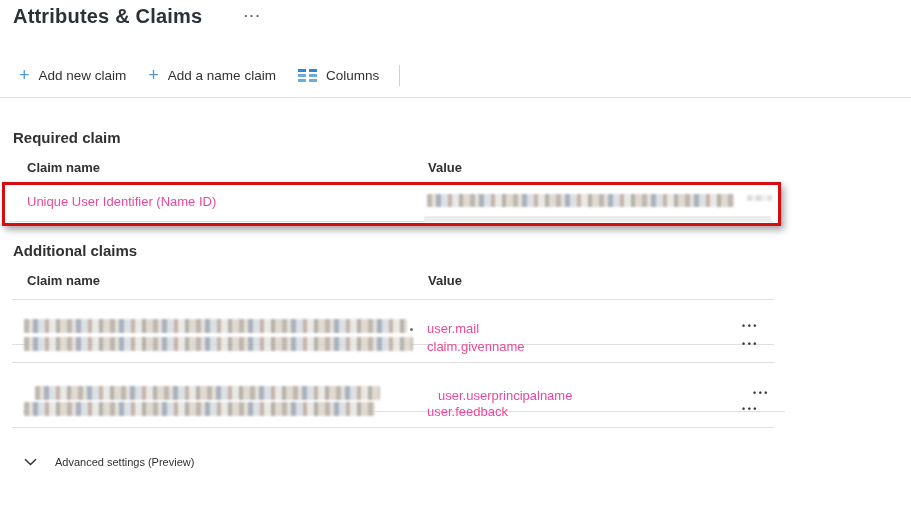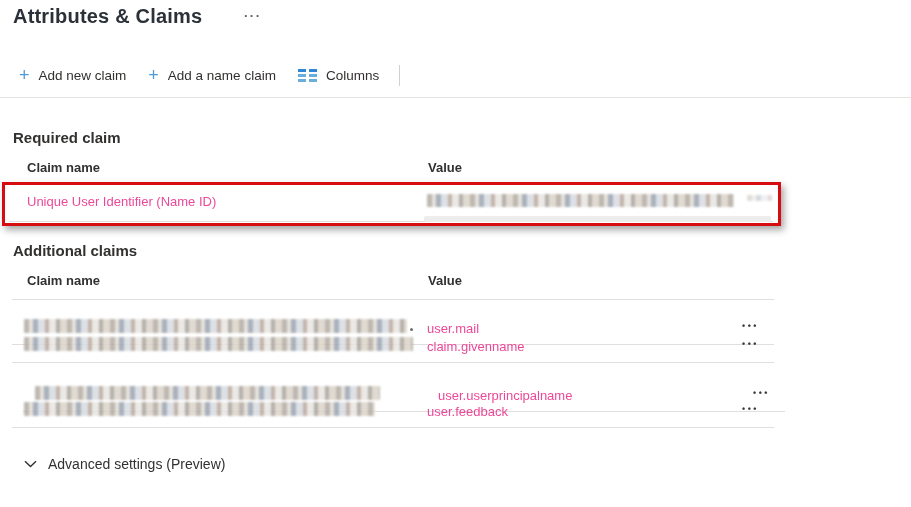"Advanced settings (Preview)" .advanced-btn { font-size: 14px -> 11px; gap: 11px -> 18px }
